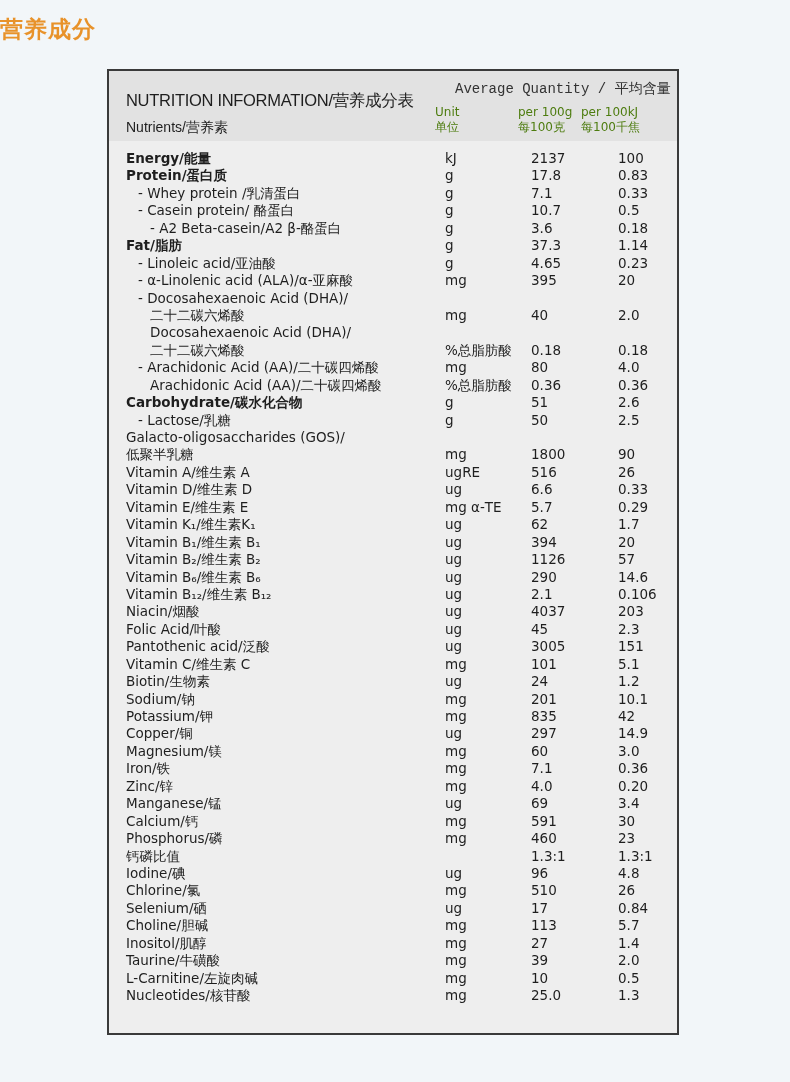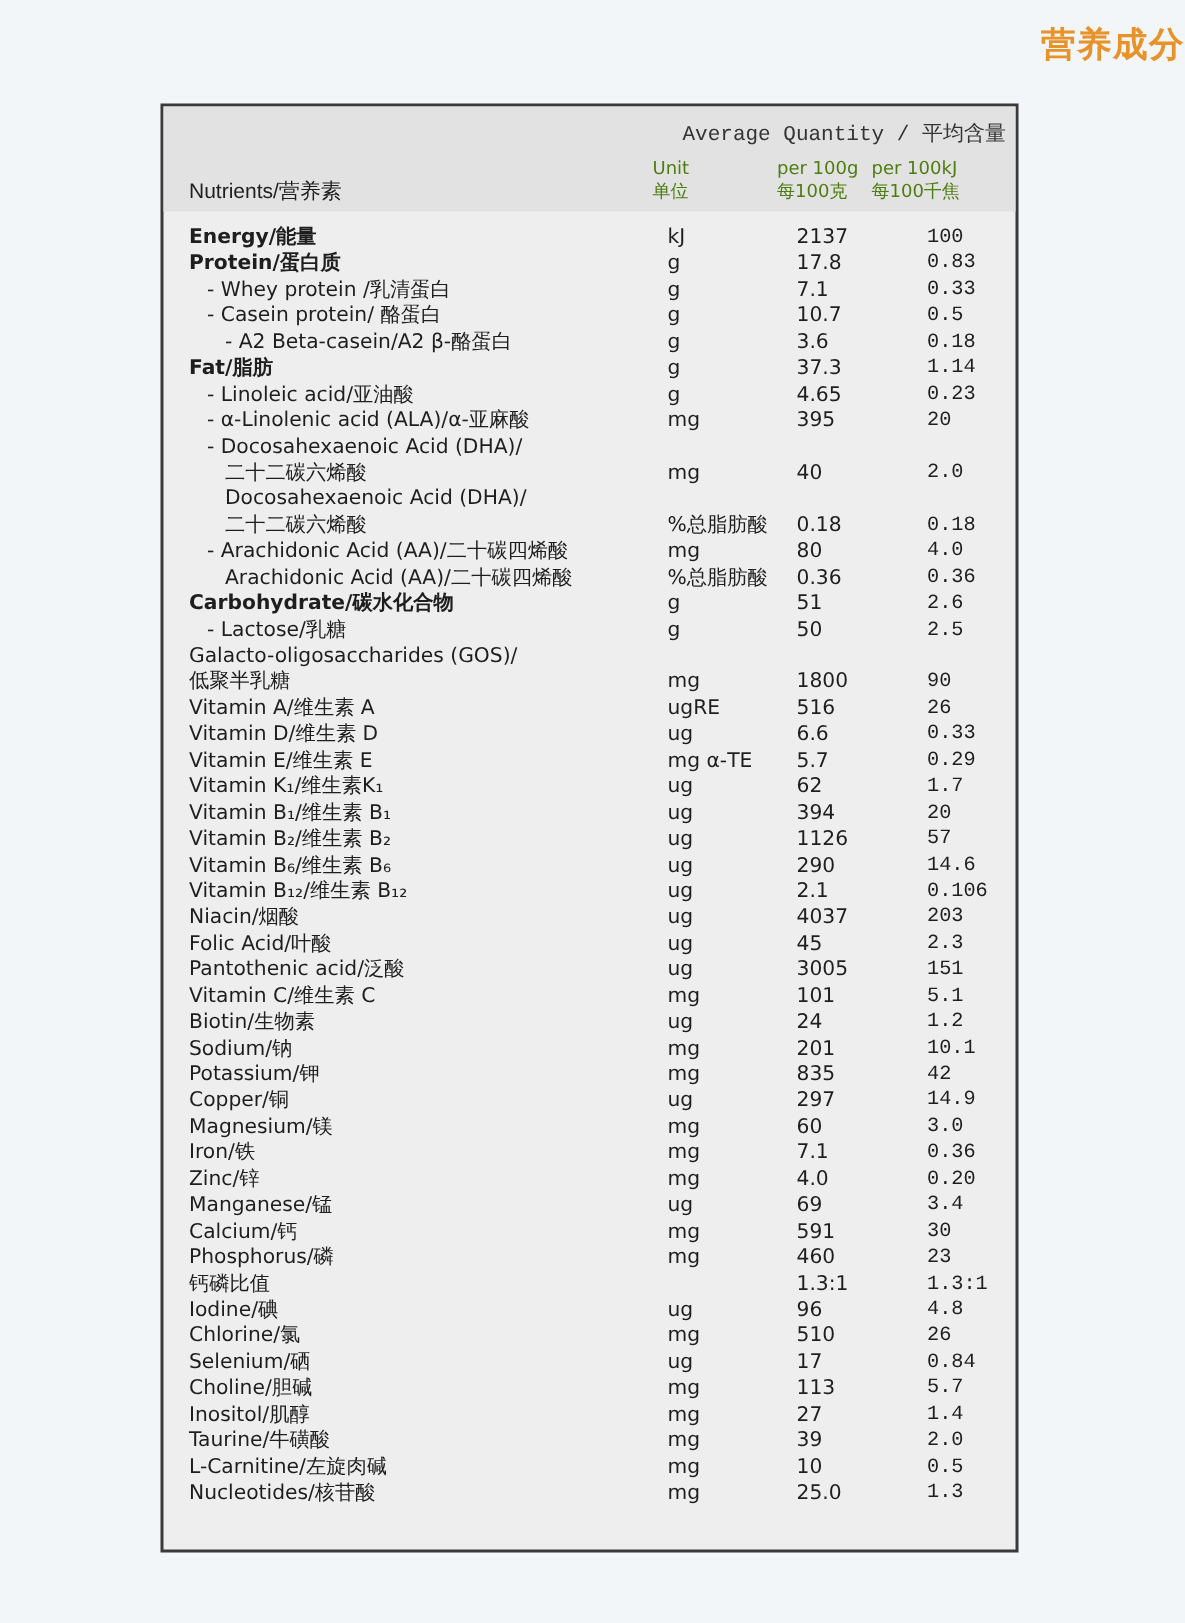"营养成分" .page-title { text-align: right -> left }
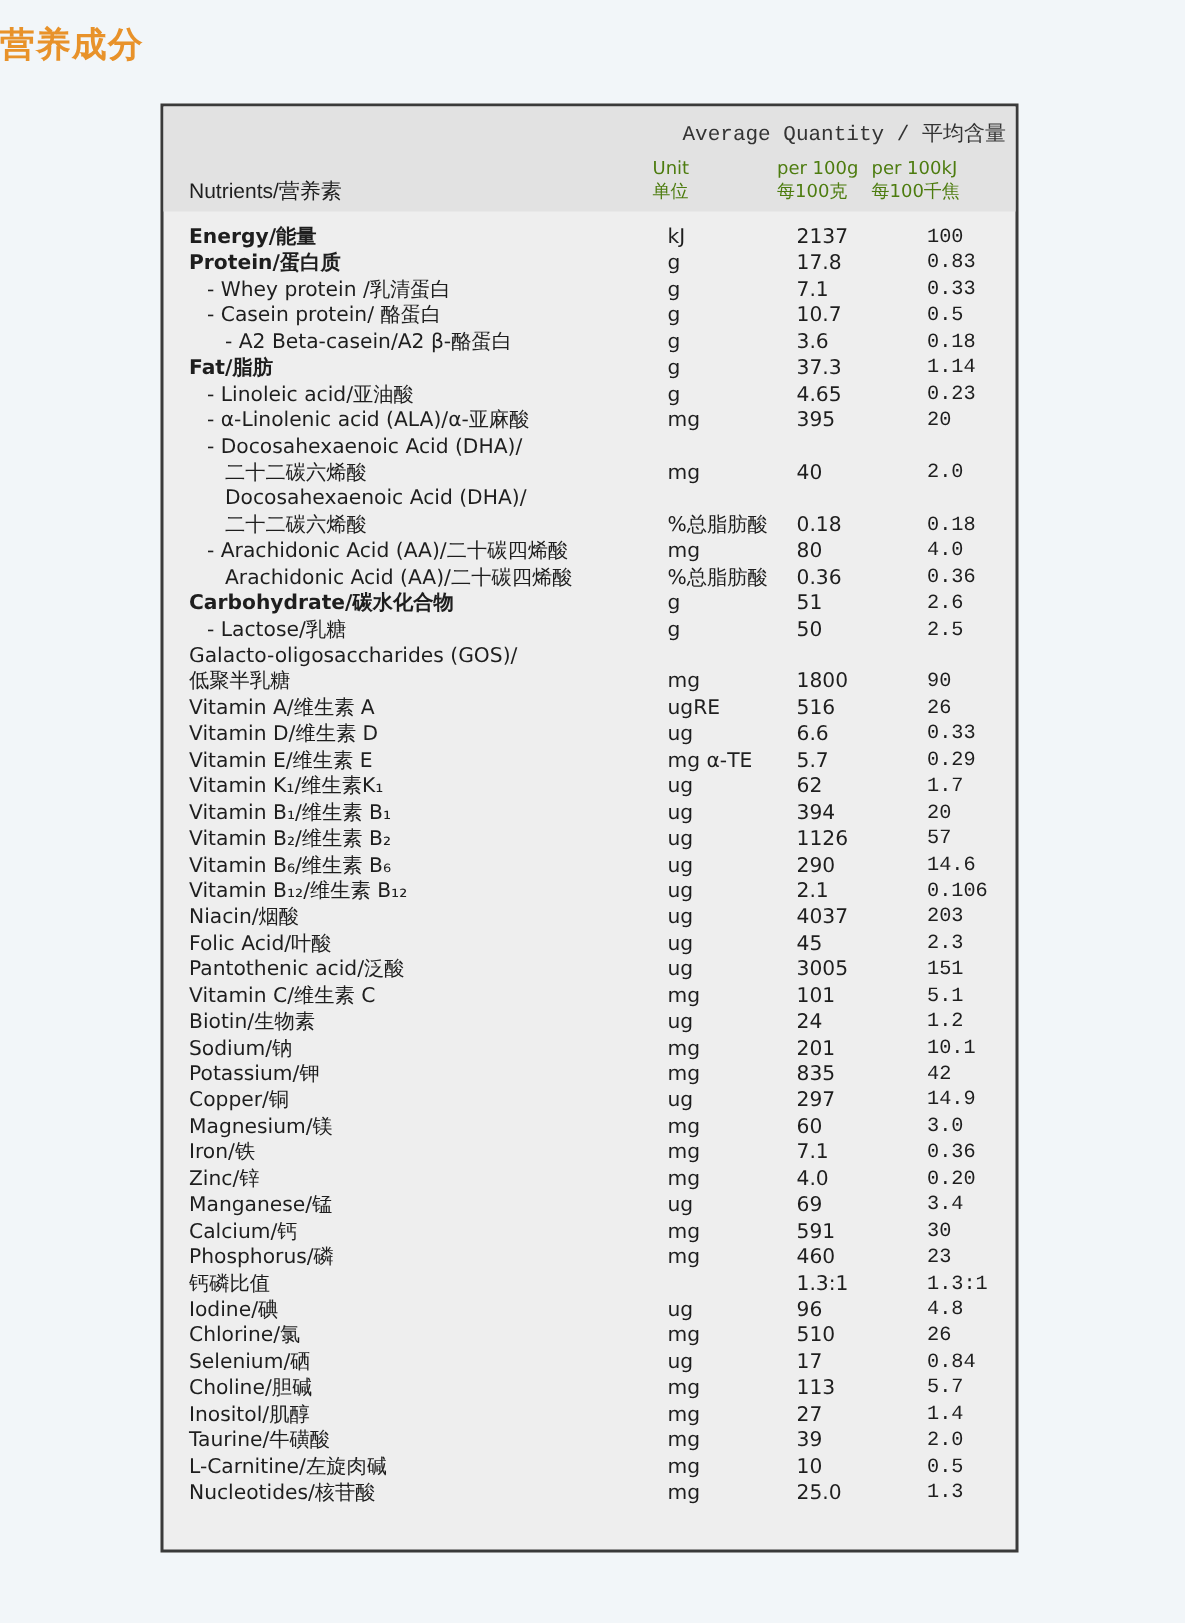"NUTRITION INFORMATION/营养成分表" div.h-main { html: none -> <div>NUTRITION INFORMATION/营养成分表</div> }
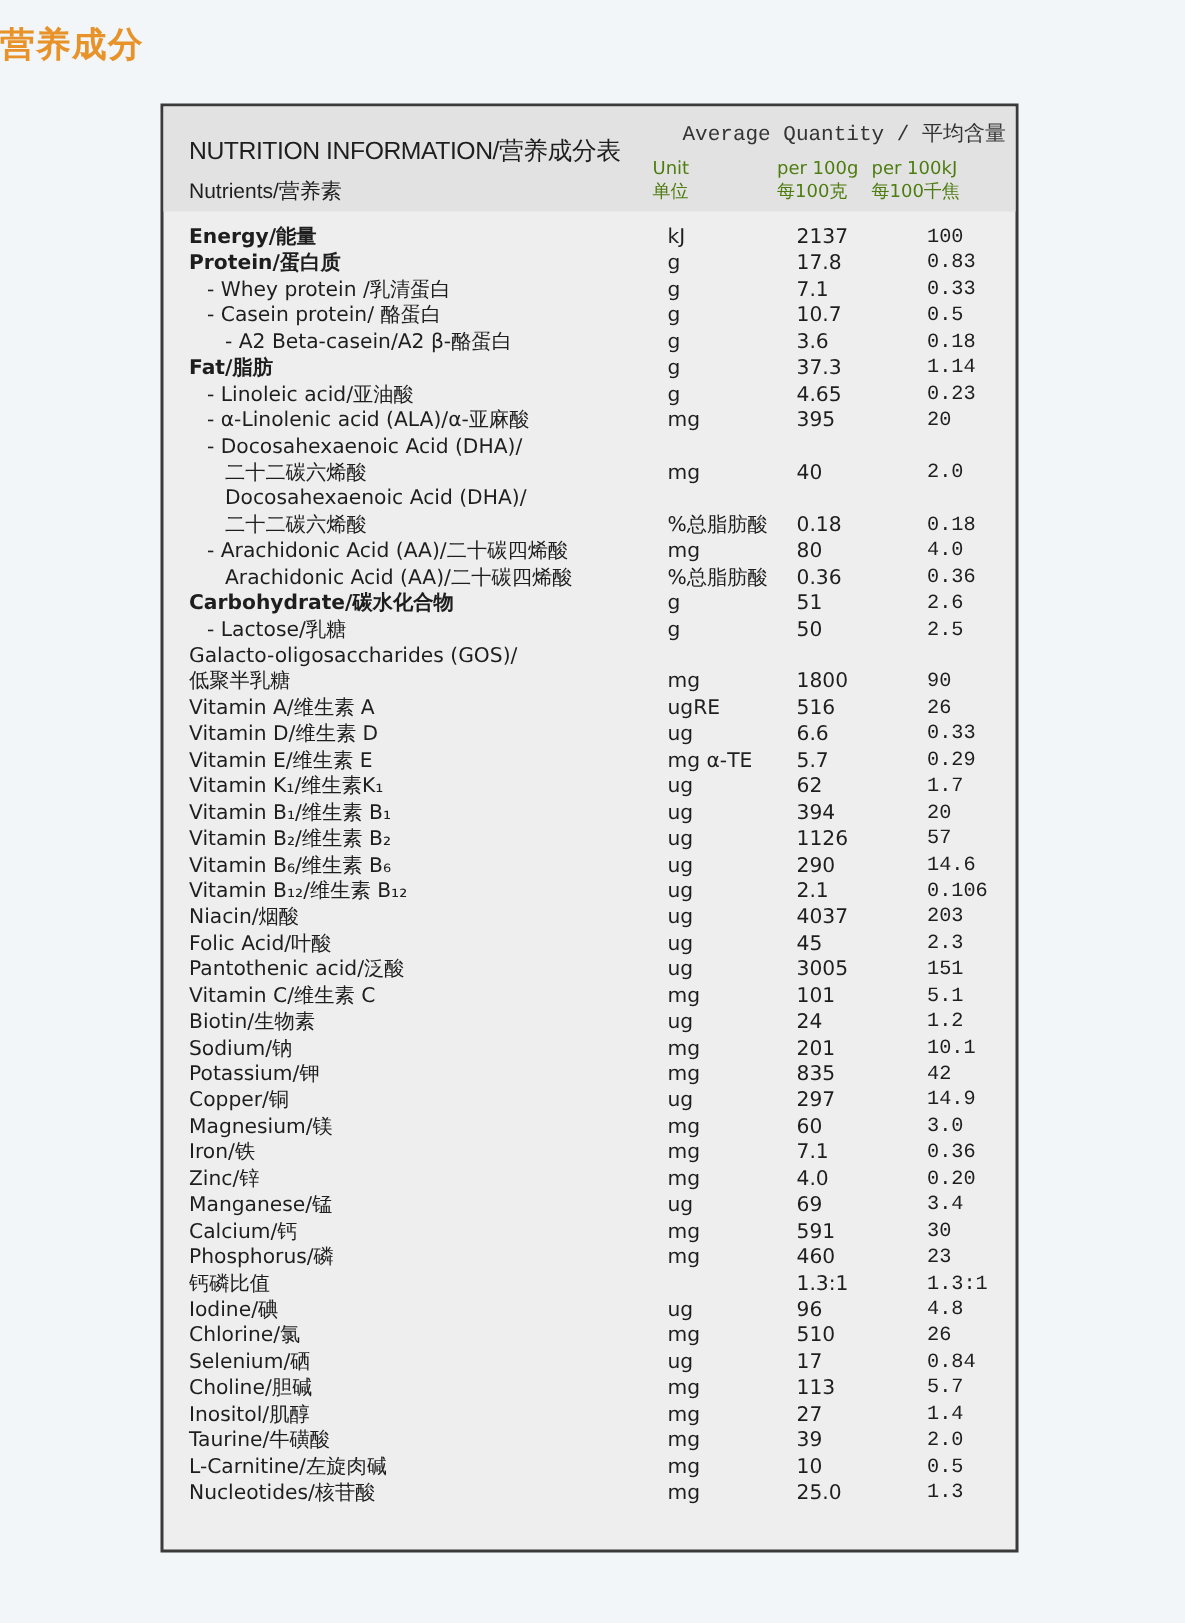"100" .c-v2 { font-family: Liberation Mono, monospace -> none }
